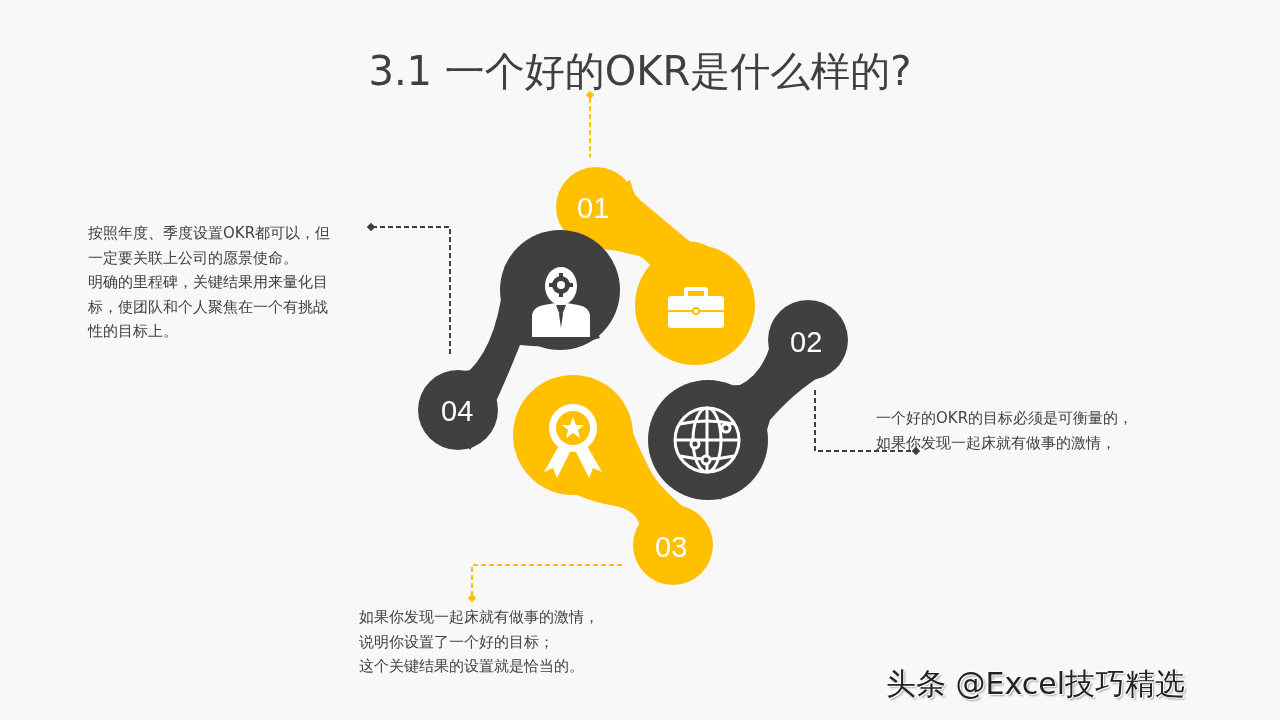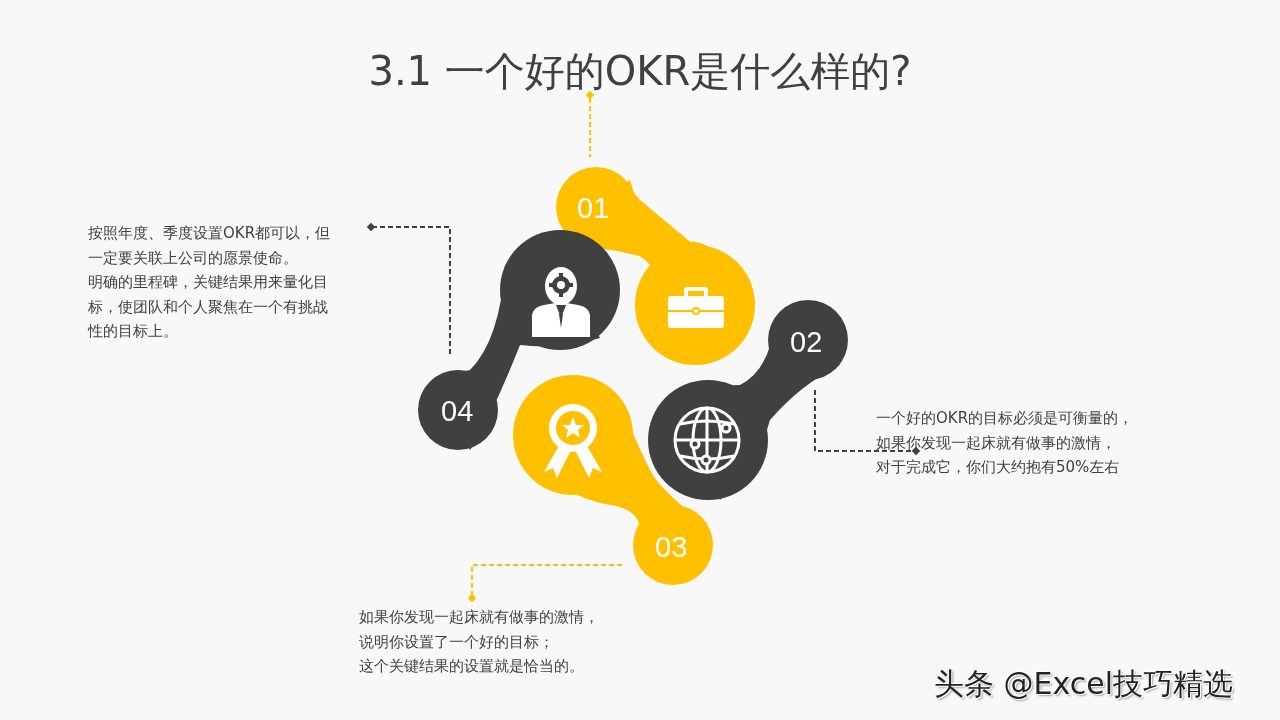"对于完成它，你们大约抱有50%左右" p { html: <p>对于完成它，你们大约抱有50%左右</p> -> none }
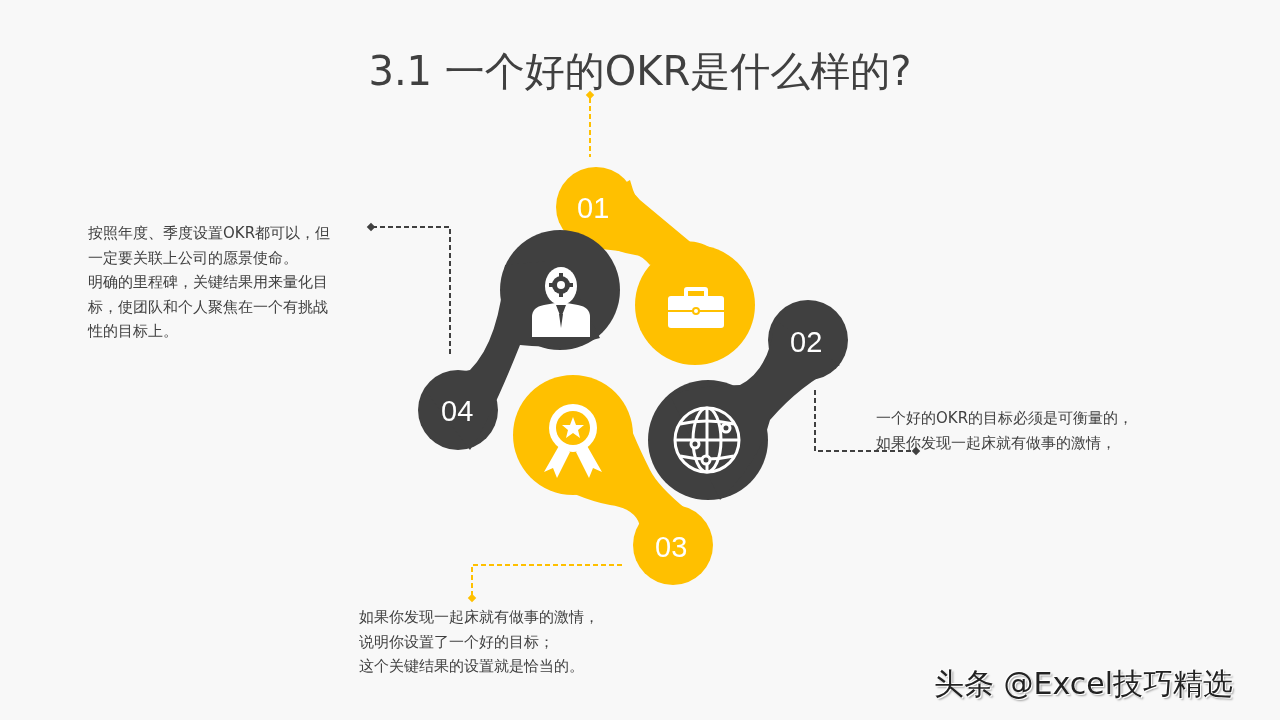"头条 @Excel技巧精选" .watermark { left: 934px -> 886px }
